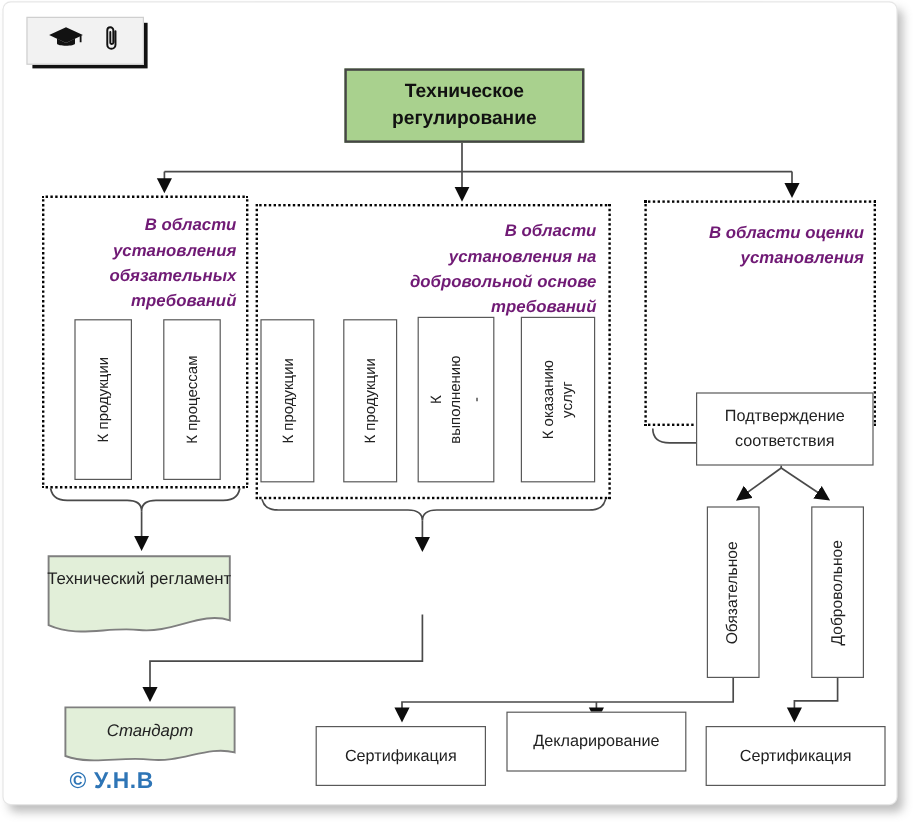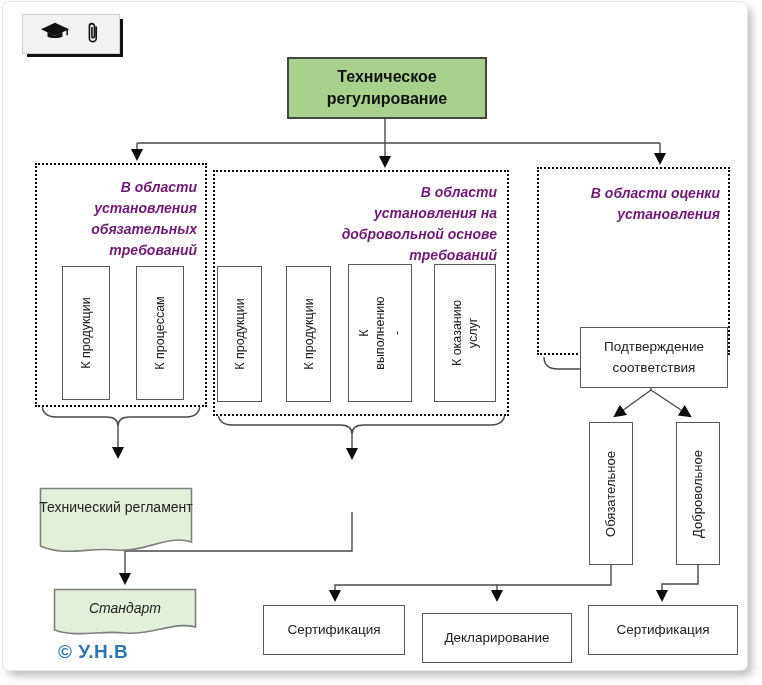"Технический регламент" div.abs { top: 487px -> 462px }
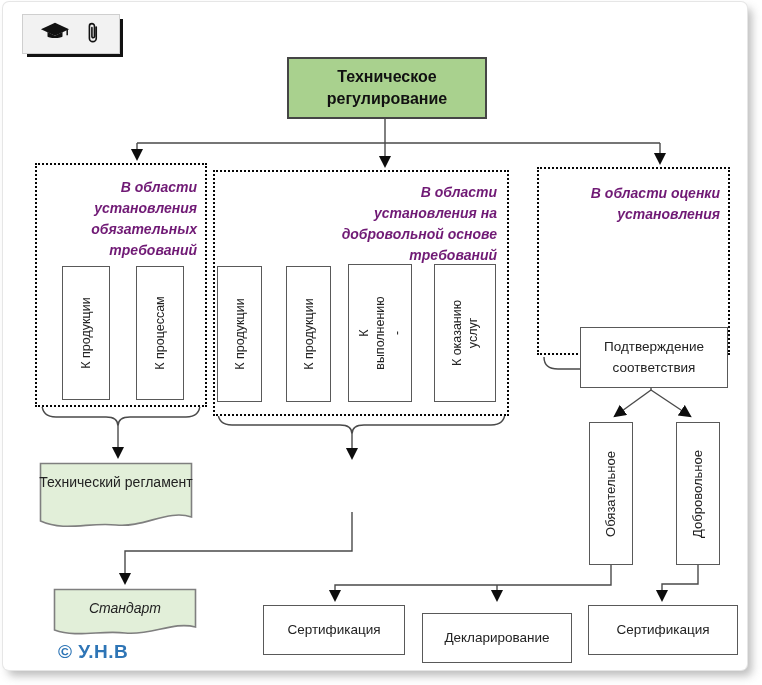"Декларирование" div.abs { top: 613px -> 593px }
